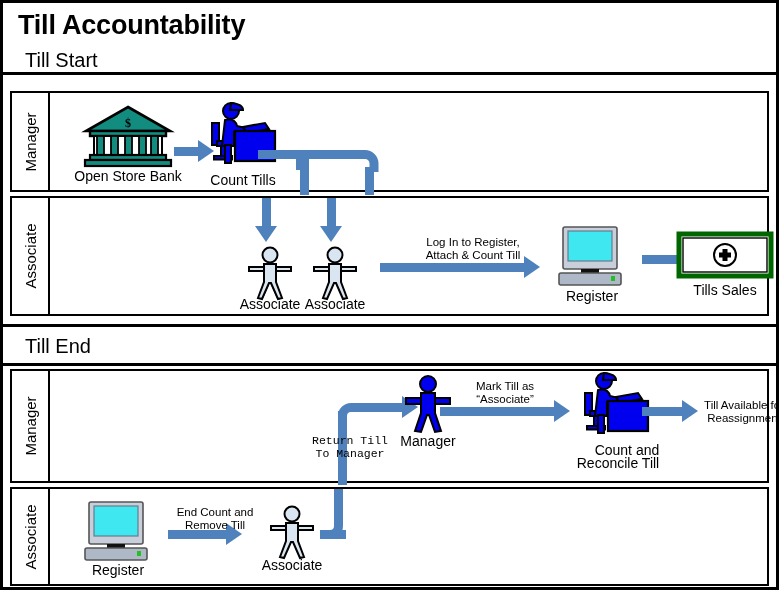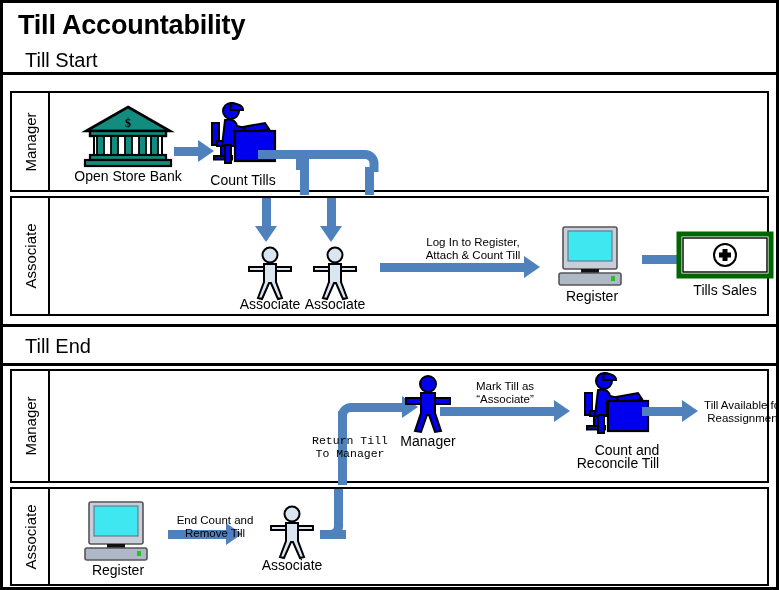"End Count and" div.edge-label { margin-top: 8px -> none }
